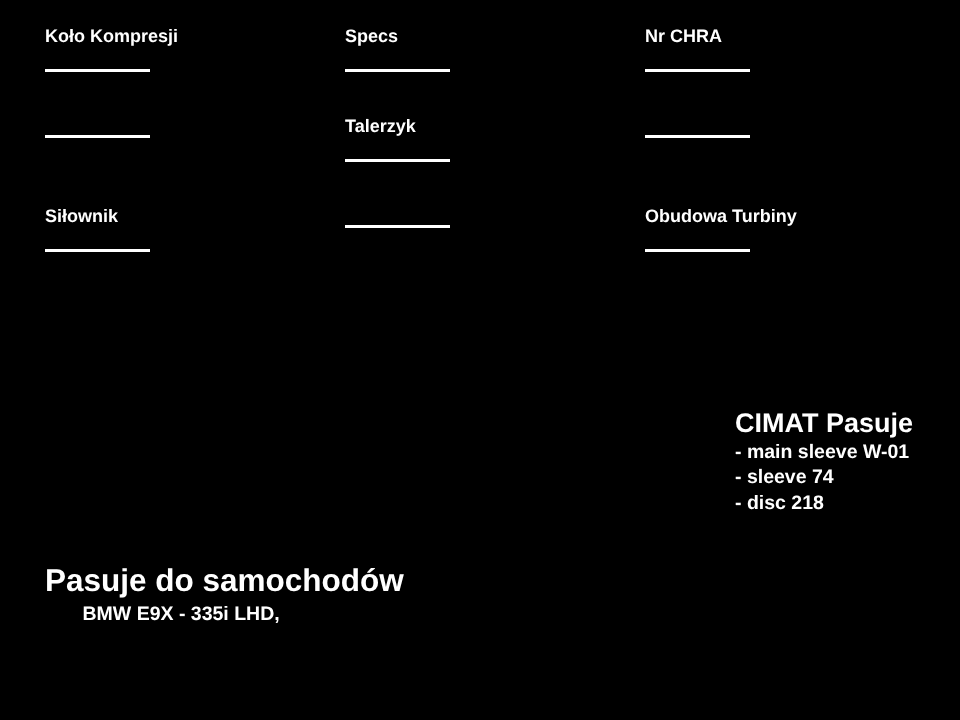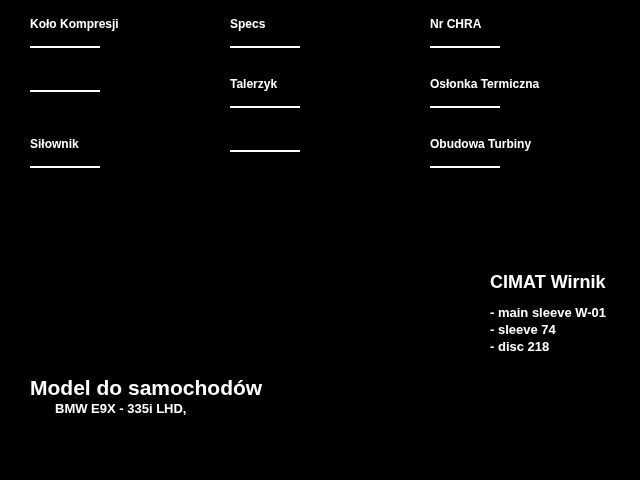"Osłonka Termiczna" div.field-label { html: <div>Osłonka Termiczna</div> -> none }
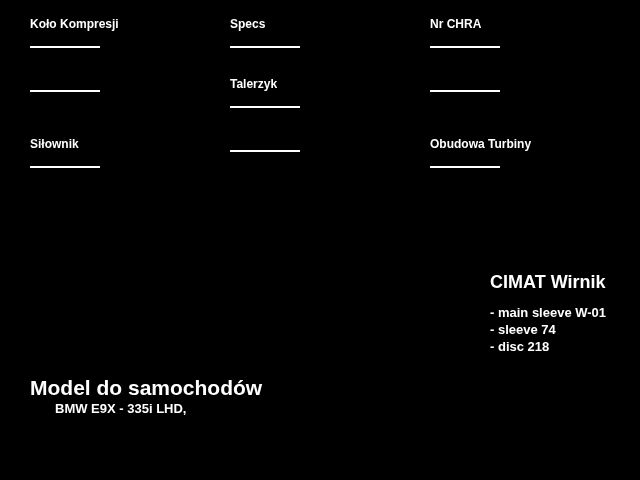"CIMAT Wirnik" div.specs-title { text: Wirnik -> Pasuje }
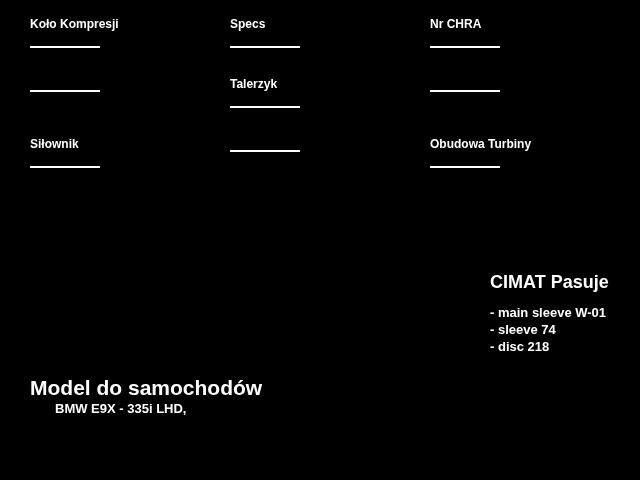"- main sleeve W-01" .specs-list { margin-top: 12px -> 0 }
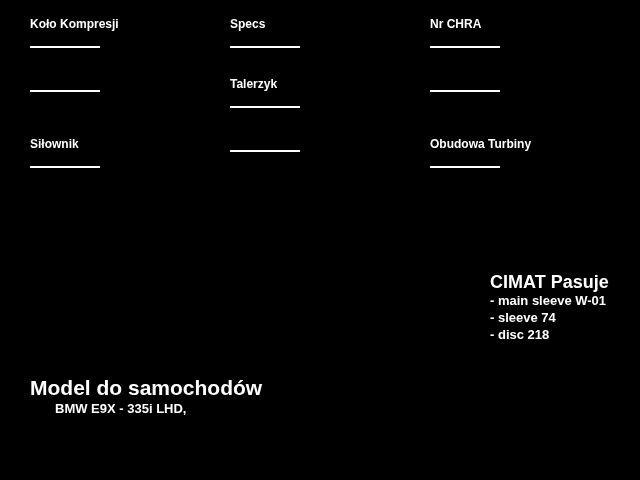"Model do samochodów" div.compat-title { text: Model -> Pasuje }
